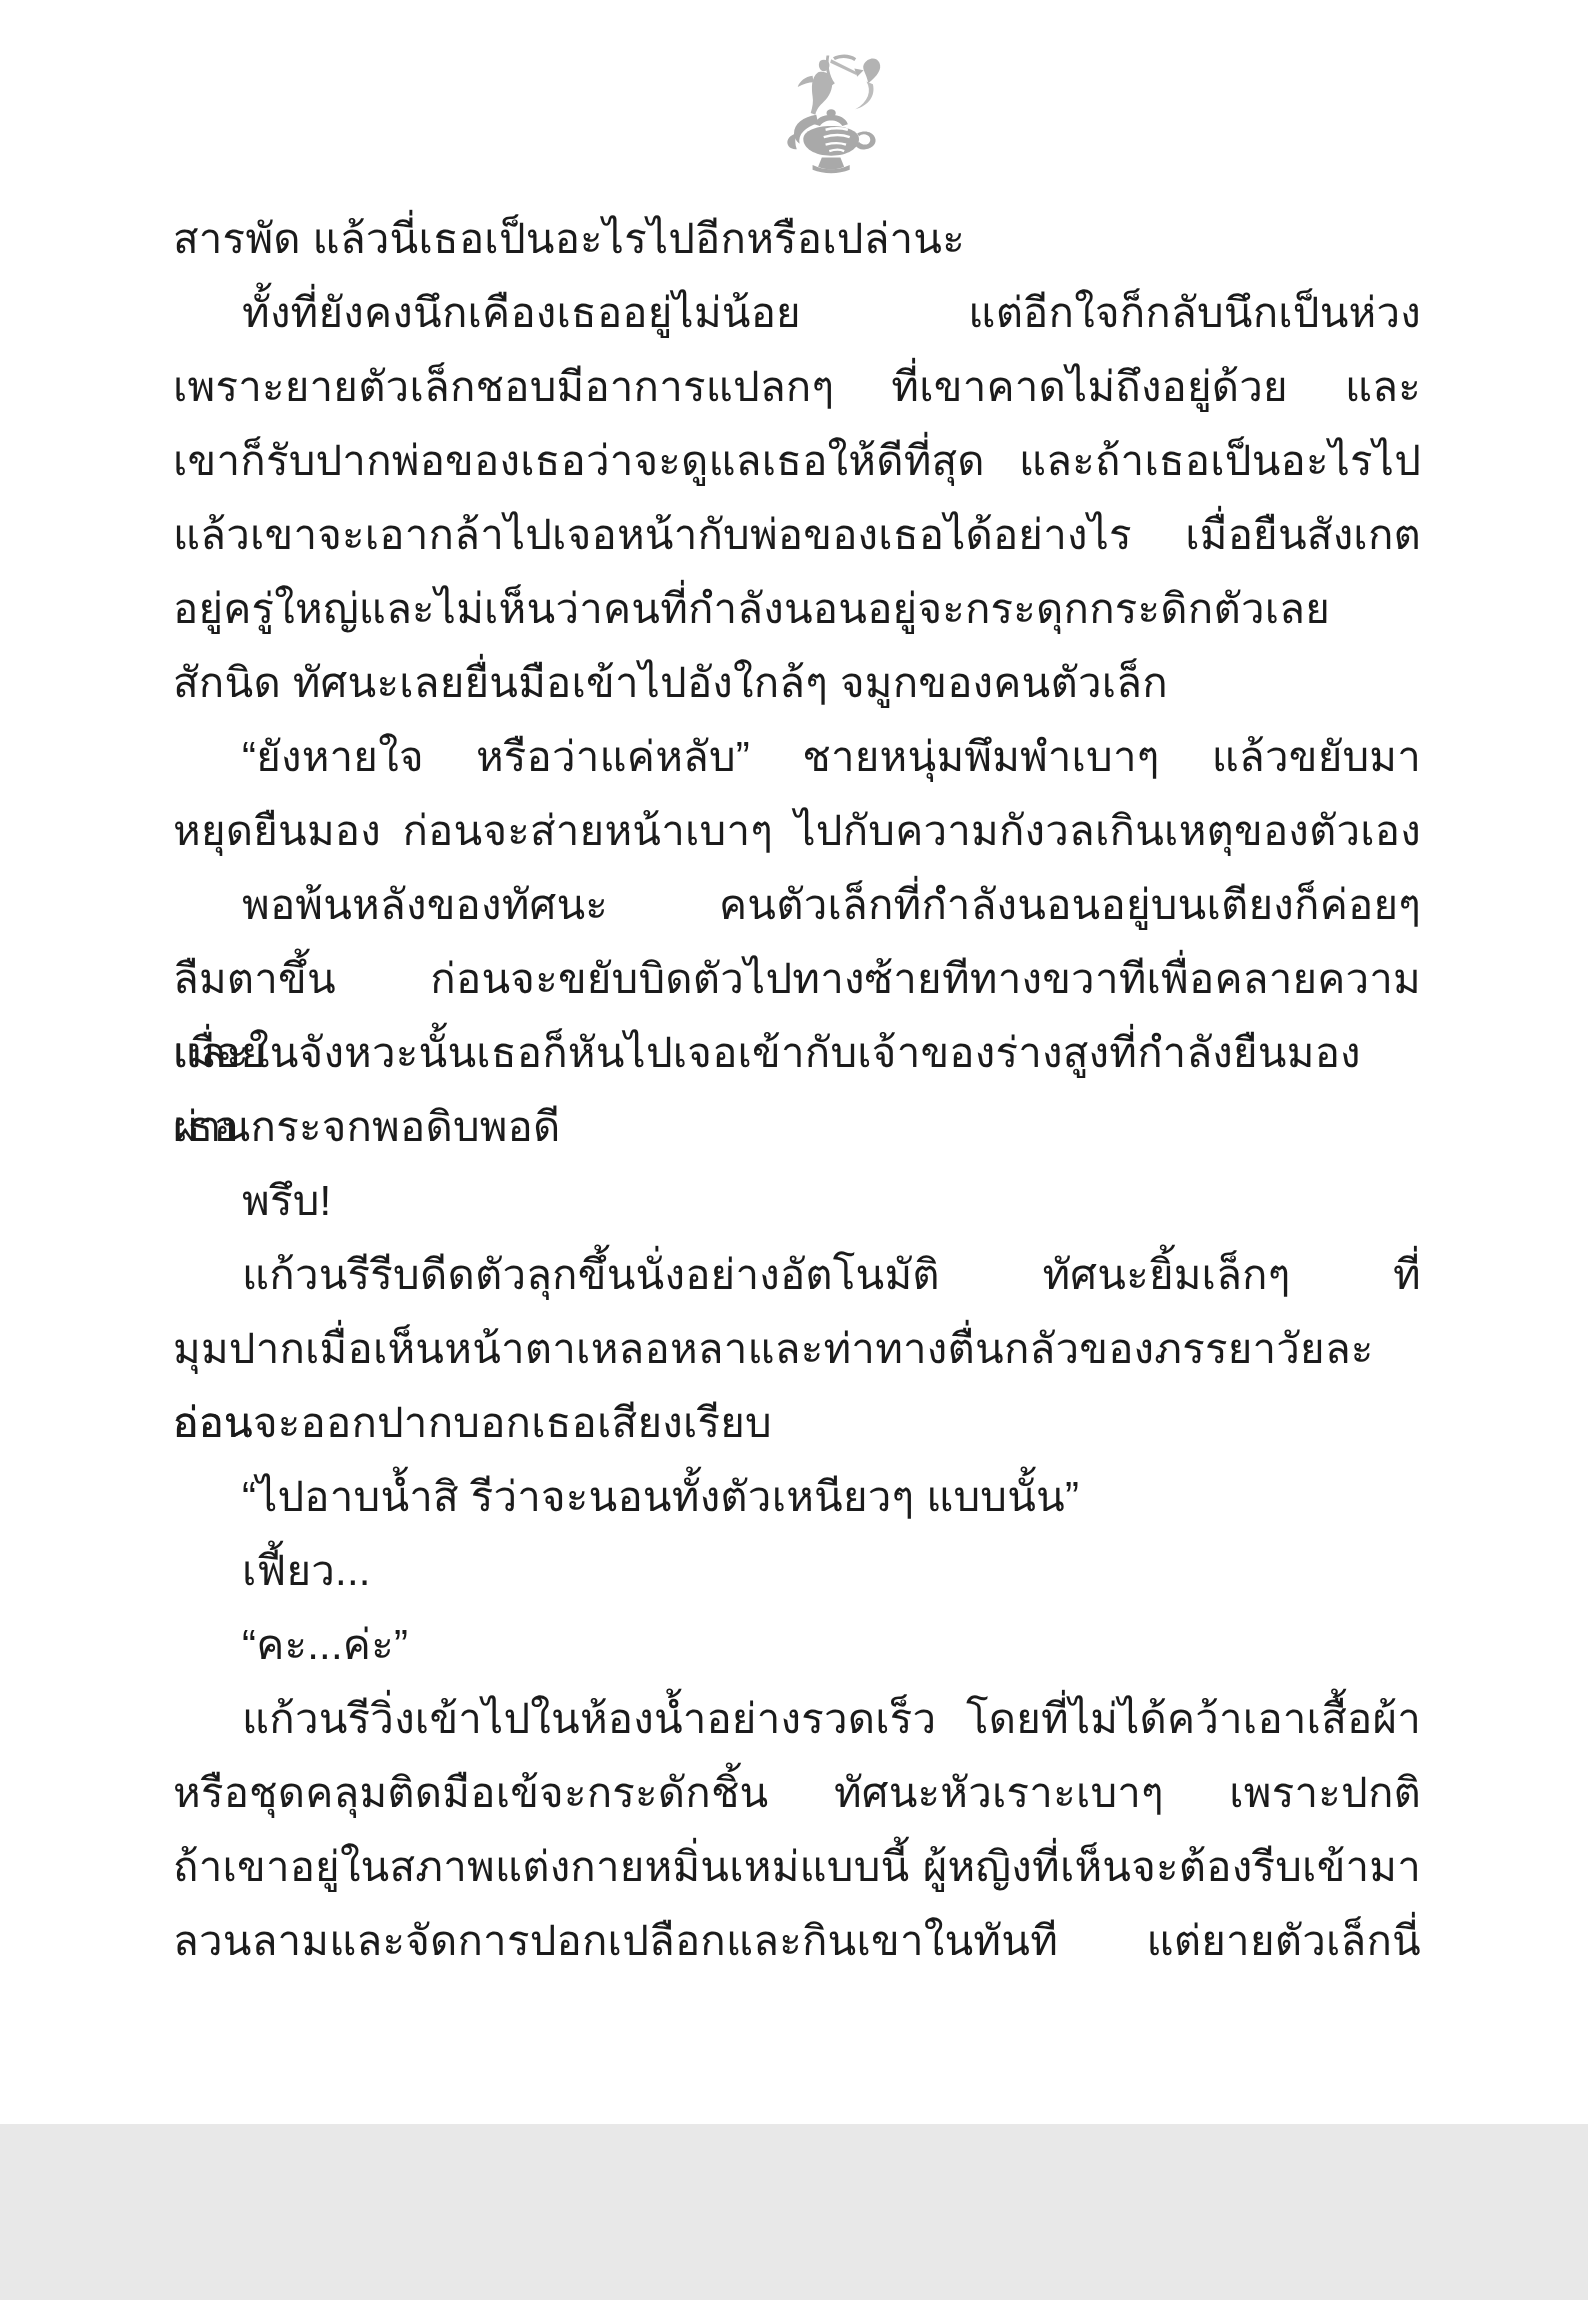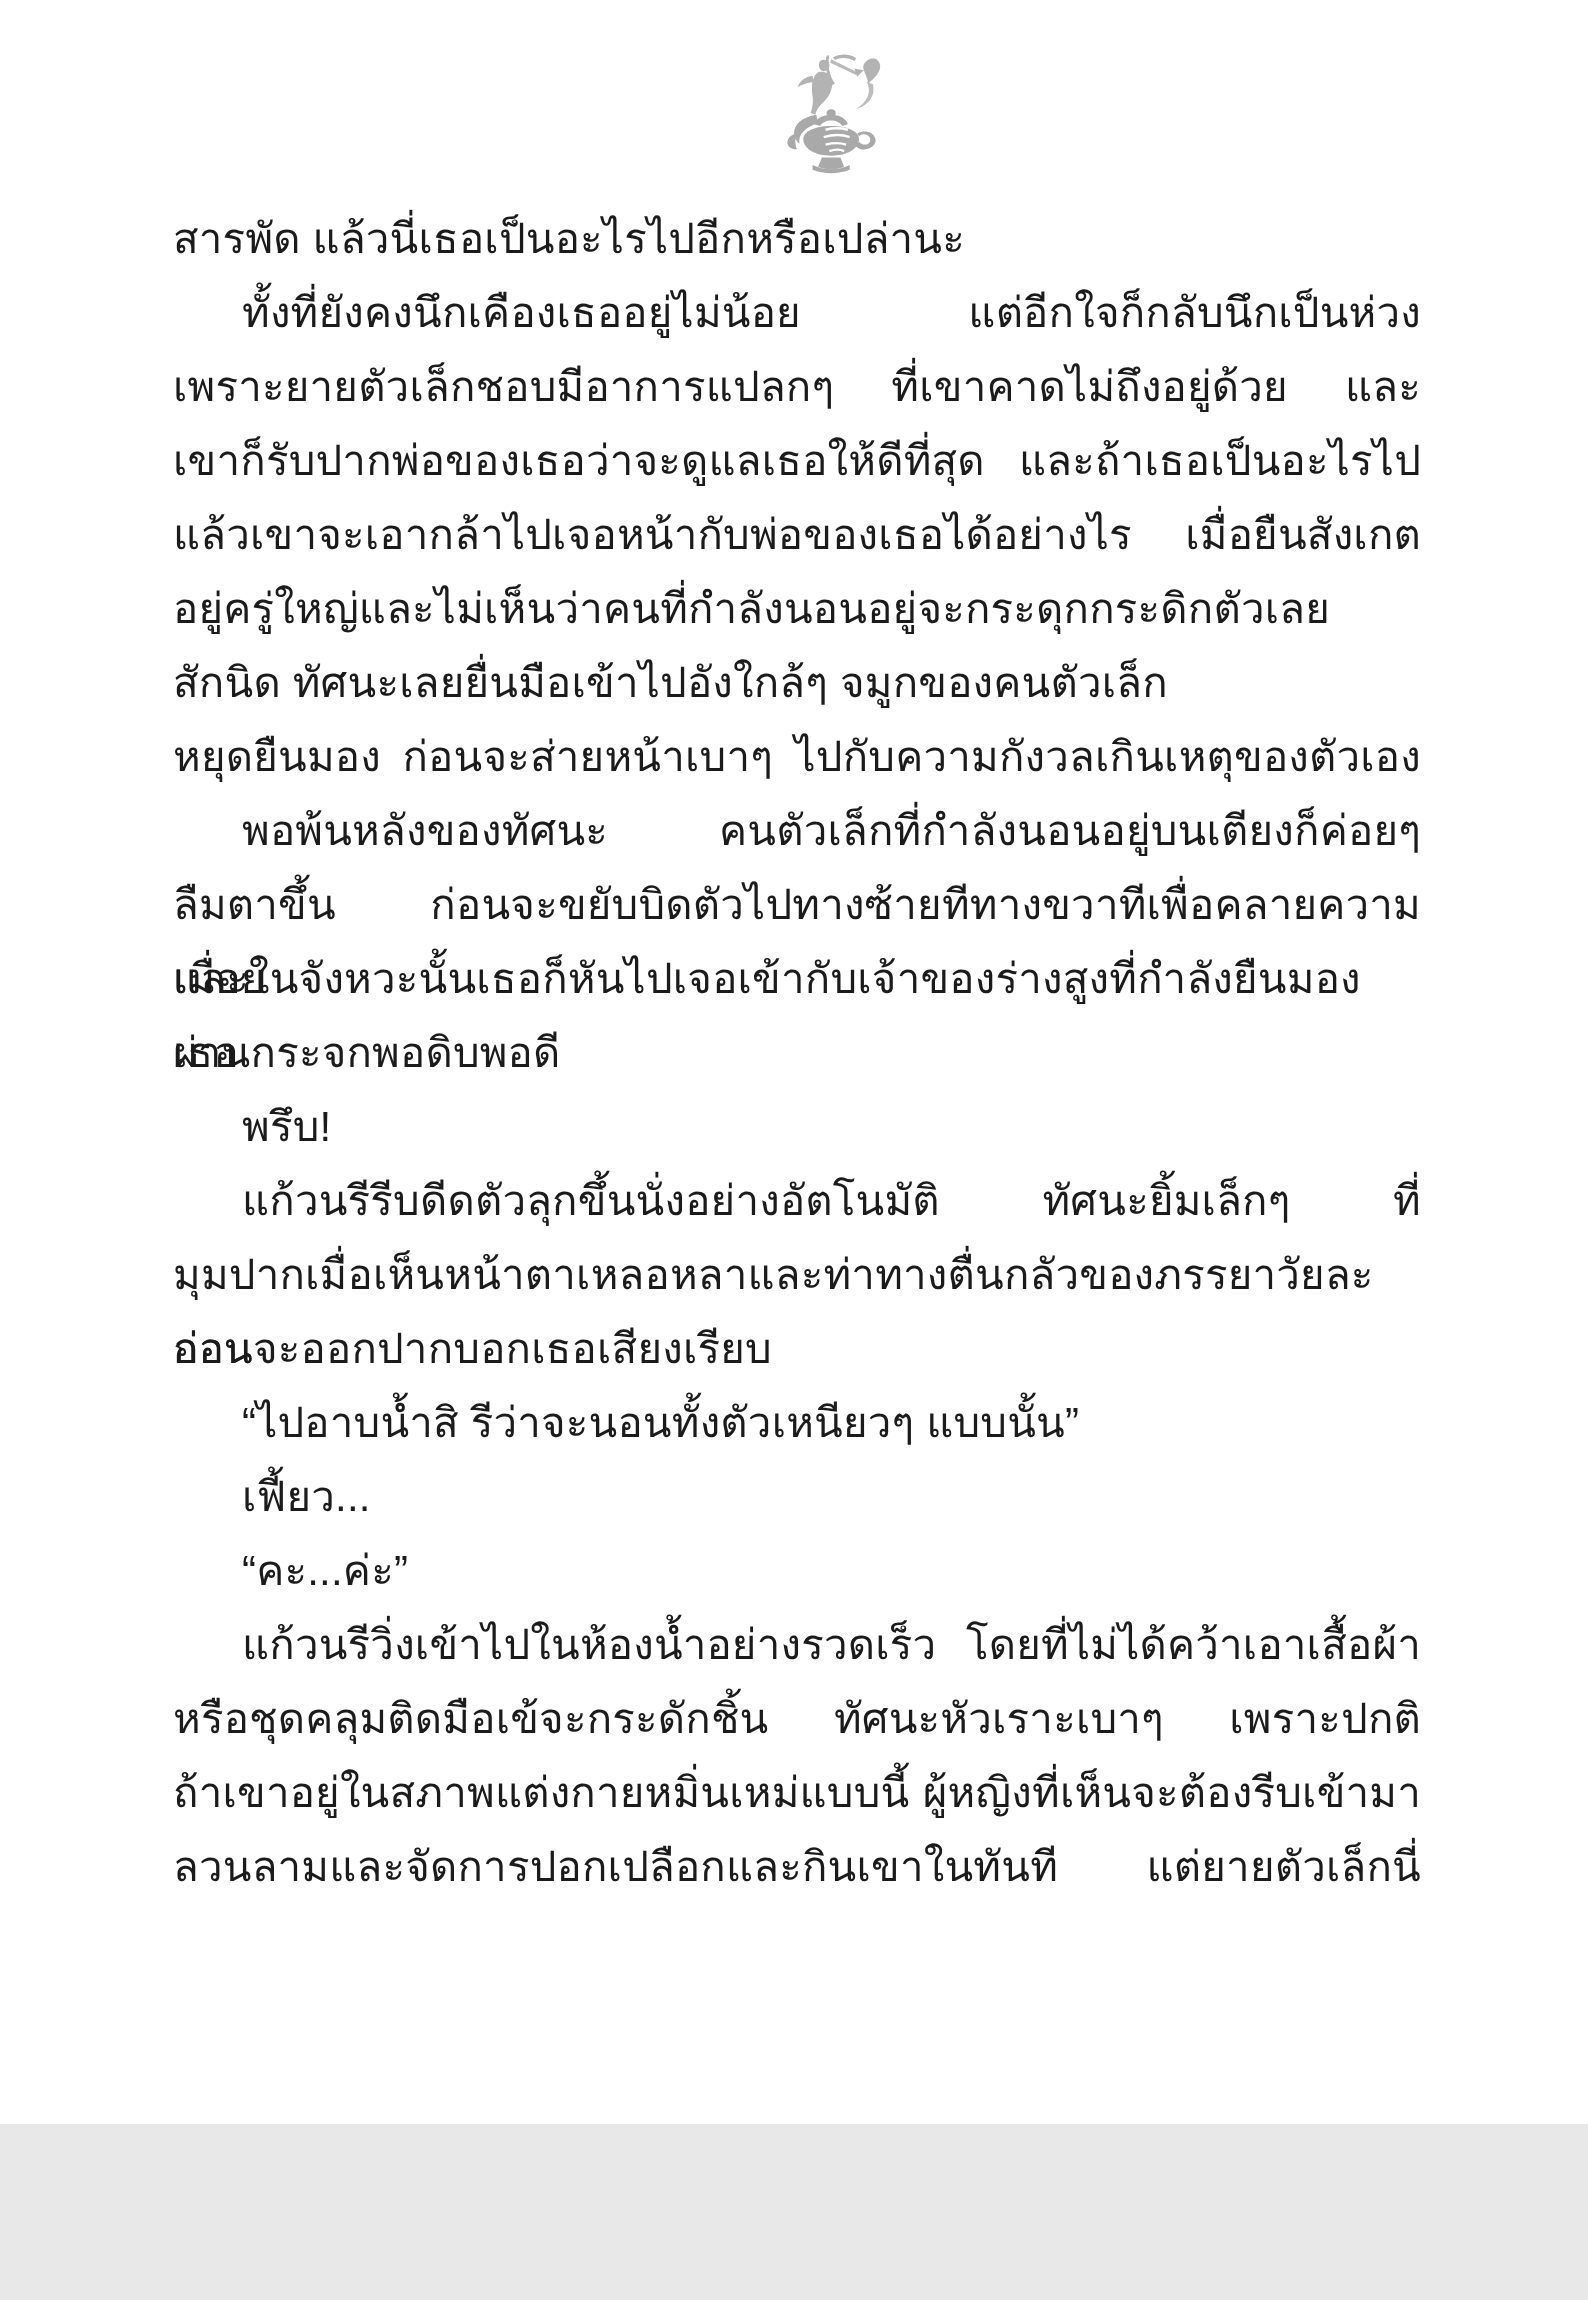"“ยังหายใจ หรือว่าแค่หลับ”" div.line { html: none -> <div>“ยังหายใจ หรือว่าแค่หลับ” ชายหนุ่มพึมพำเบาๆ แล้วขยับมา</div> }
